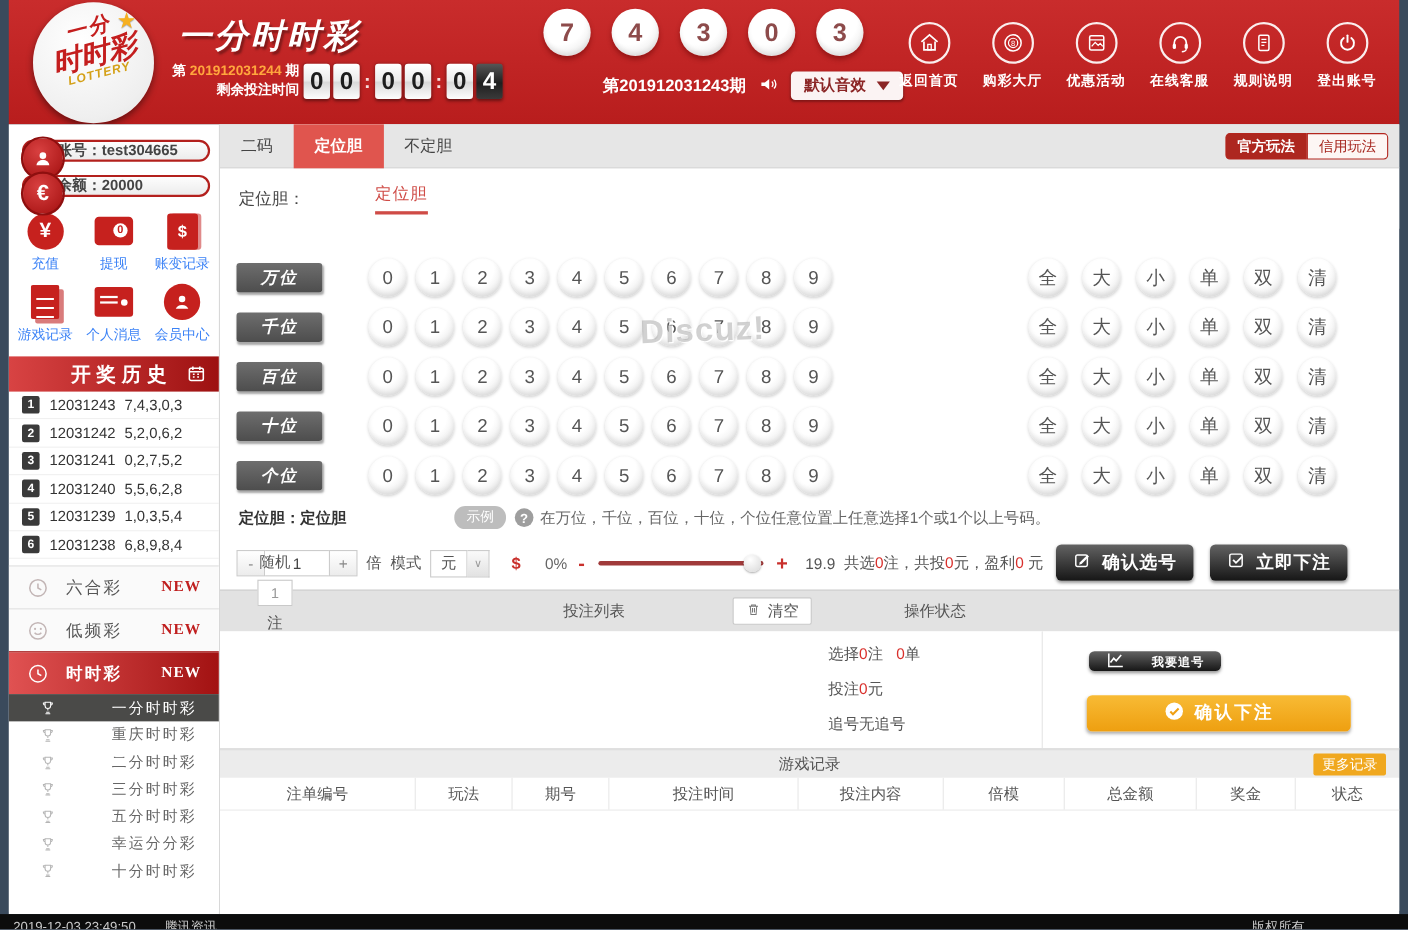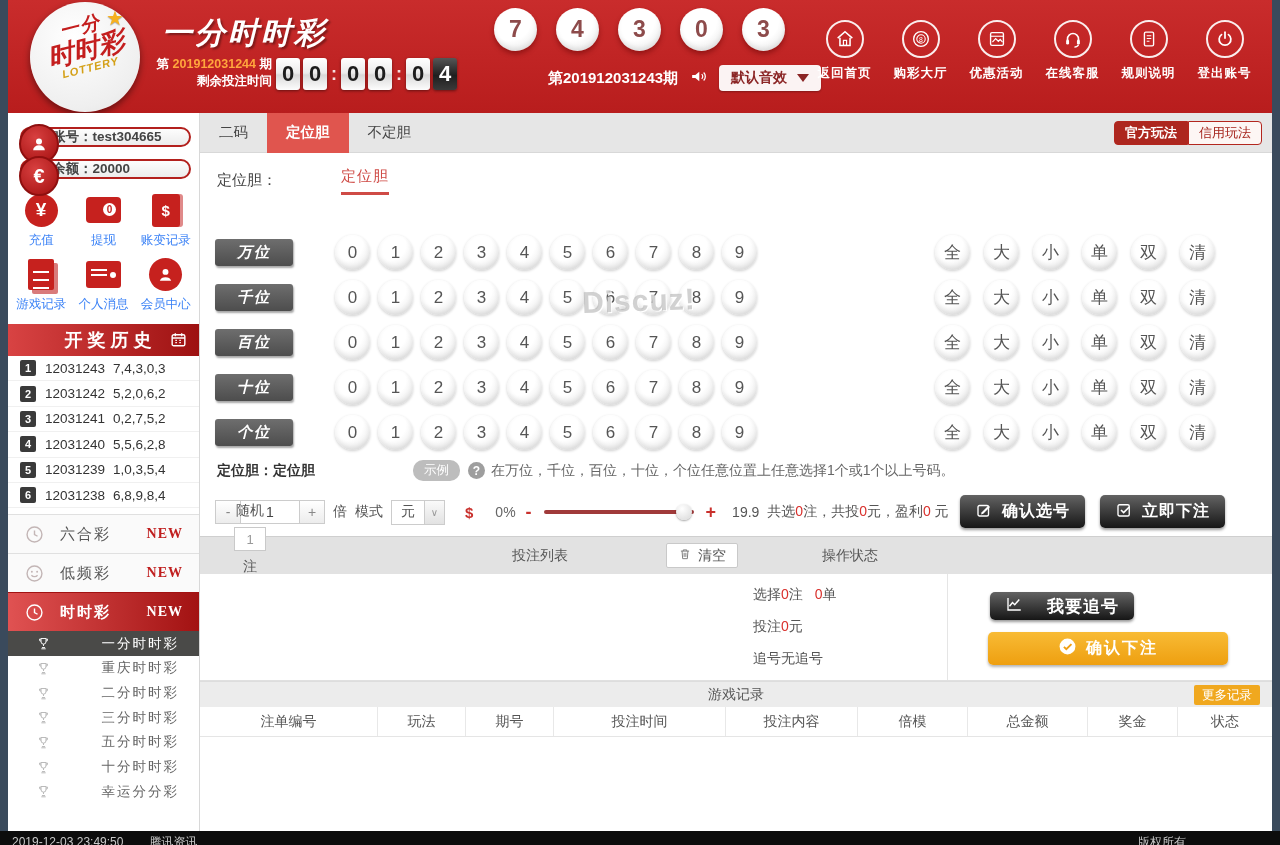"我要追号" .chase-btn .dark-btn { font-size: 17px -> 11px; height: 28px -> 18px }
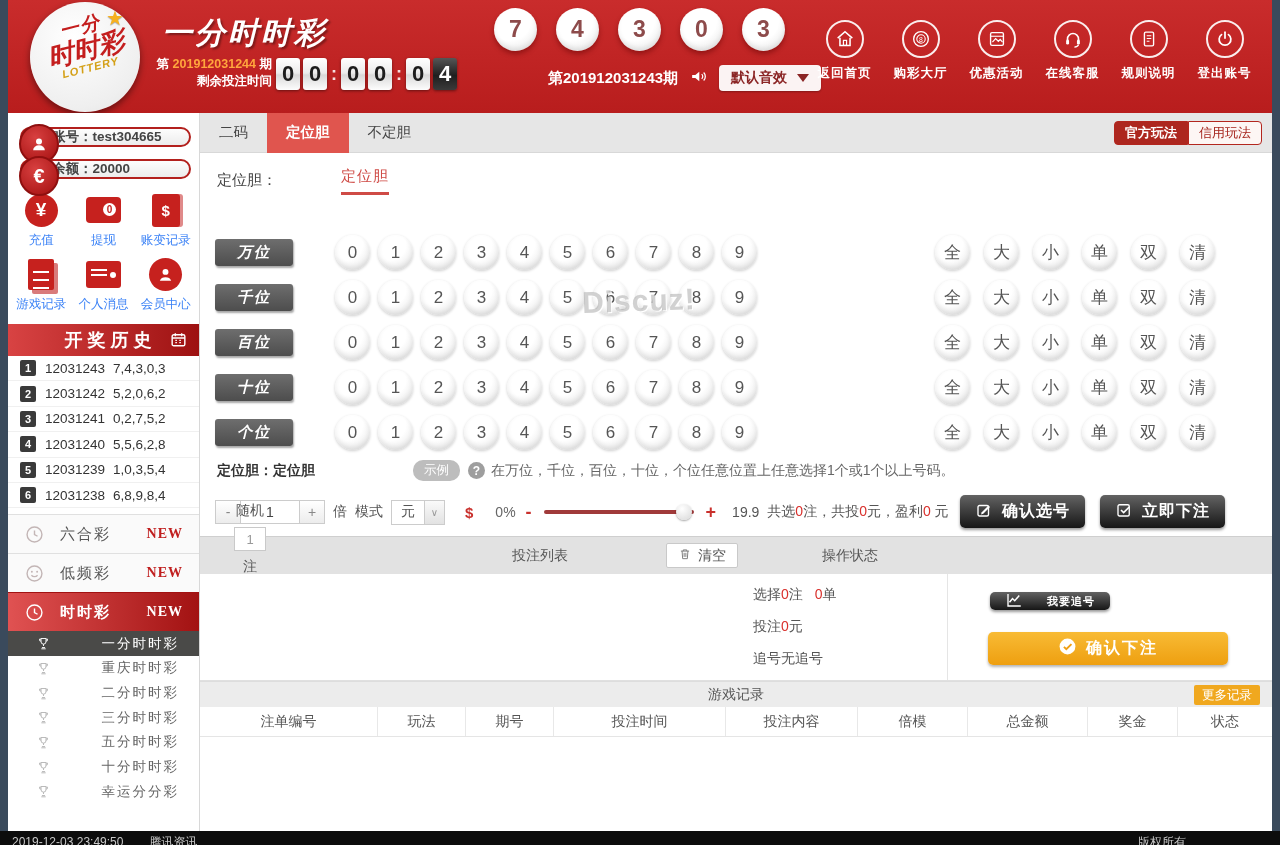"十分时时彩" div.sub-item { order: before "幸运分分彩" -> after "幸运分分彩" }
